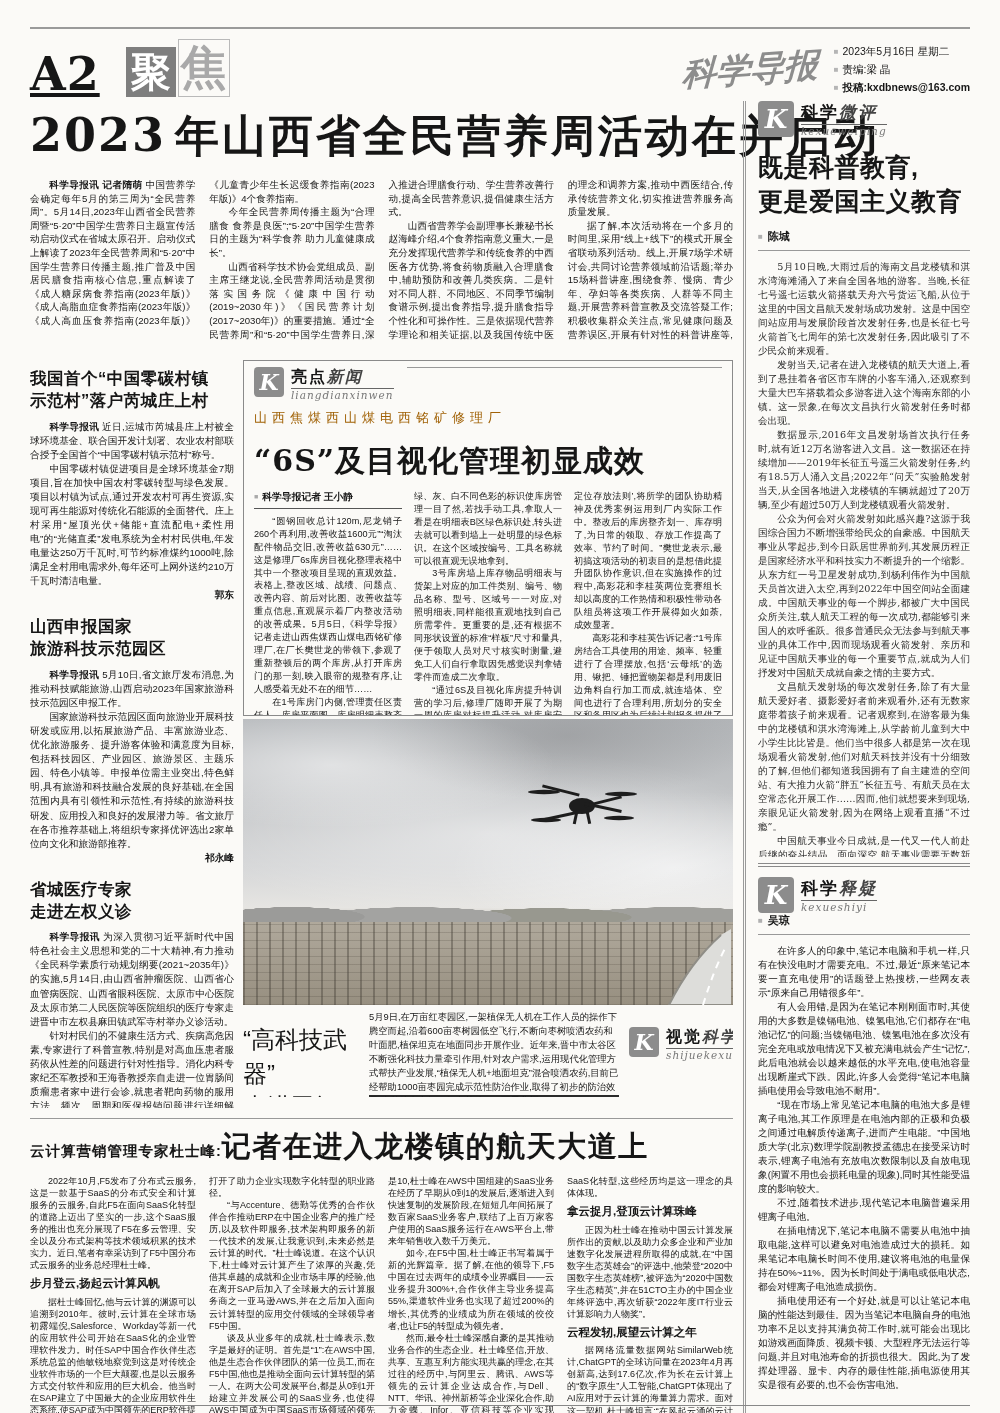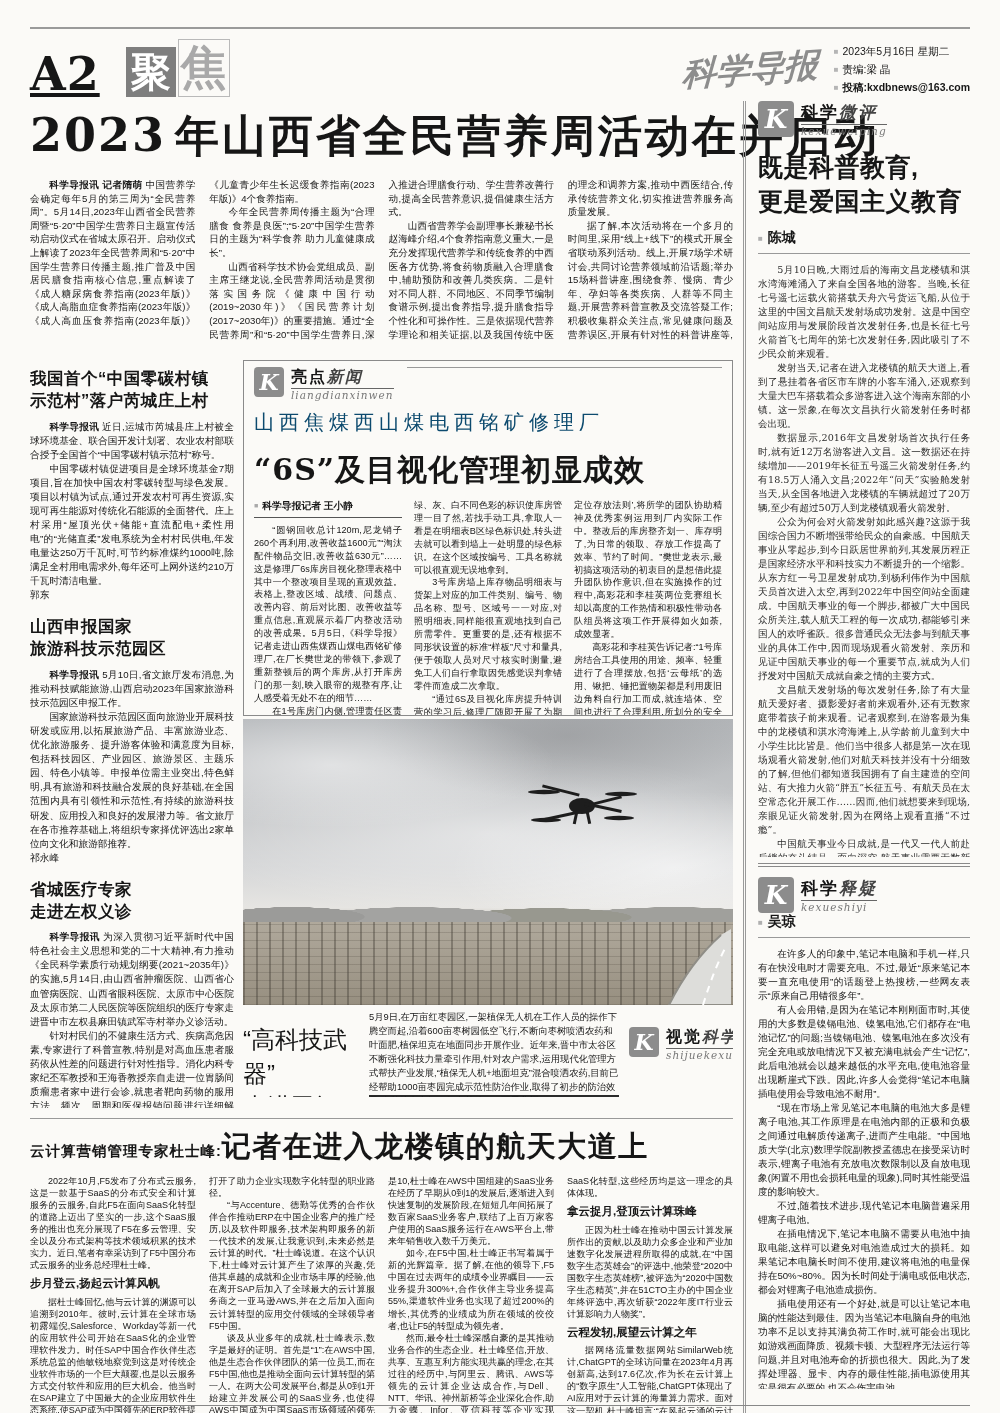"陈城" .side-byline { font-size: 14px -> 11px }
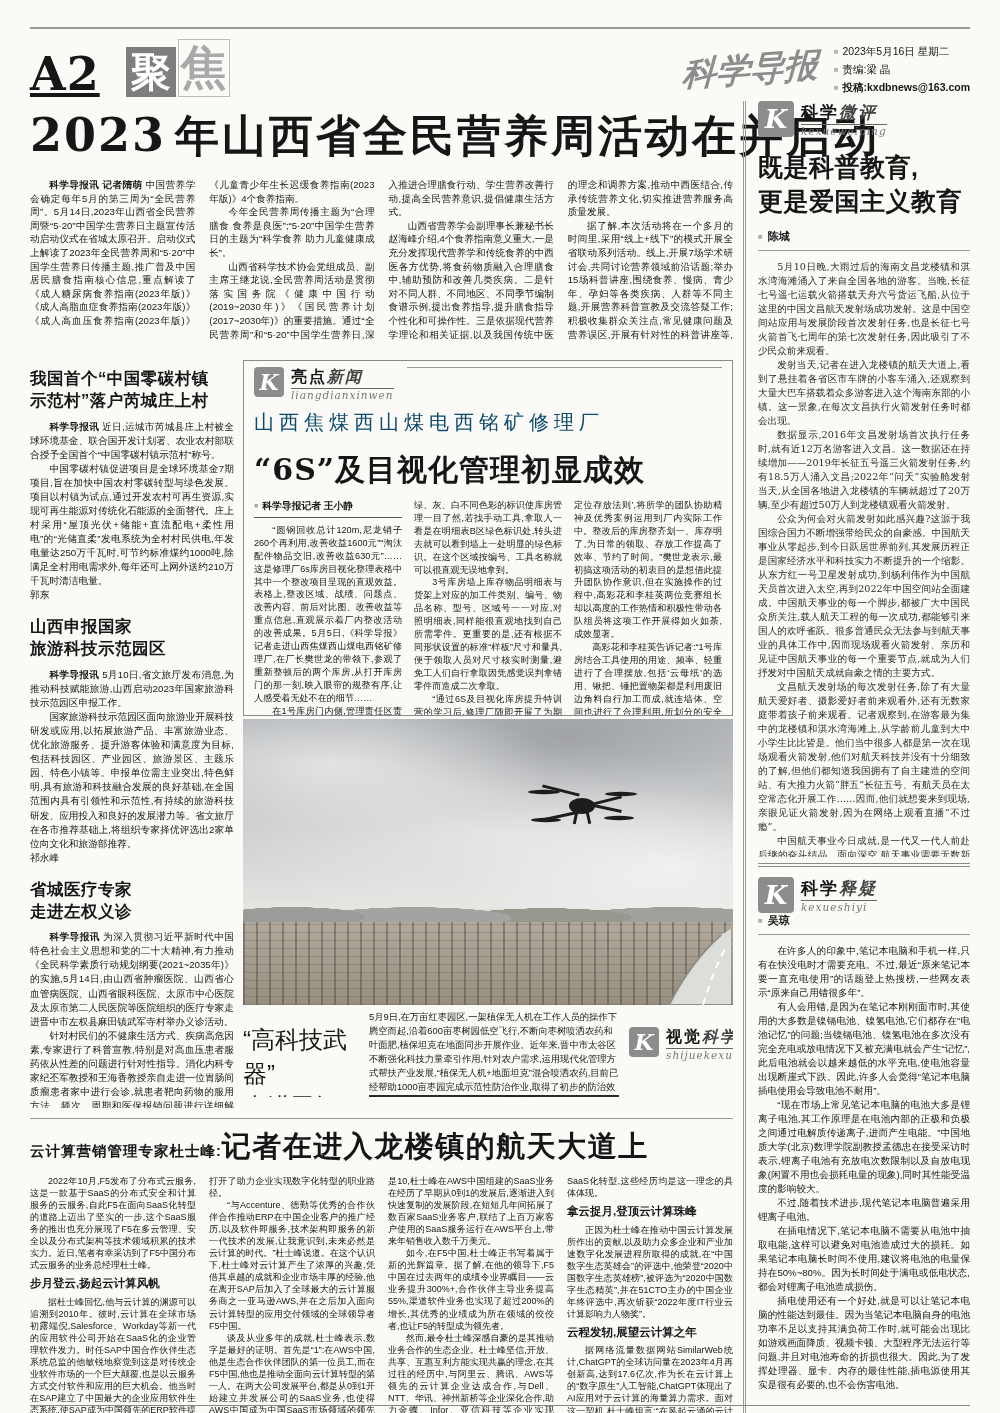"山西焦煤西山煤电西铭矿修理厂" .hl-kicker { color: #0c4a6e -> #a16207; font-size: 20px -> 13px }
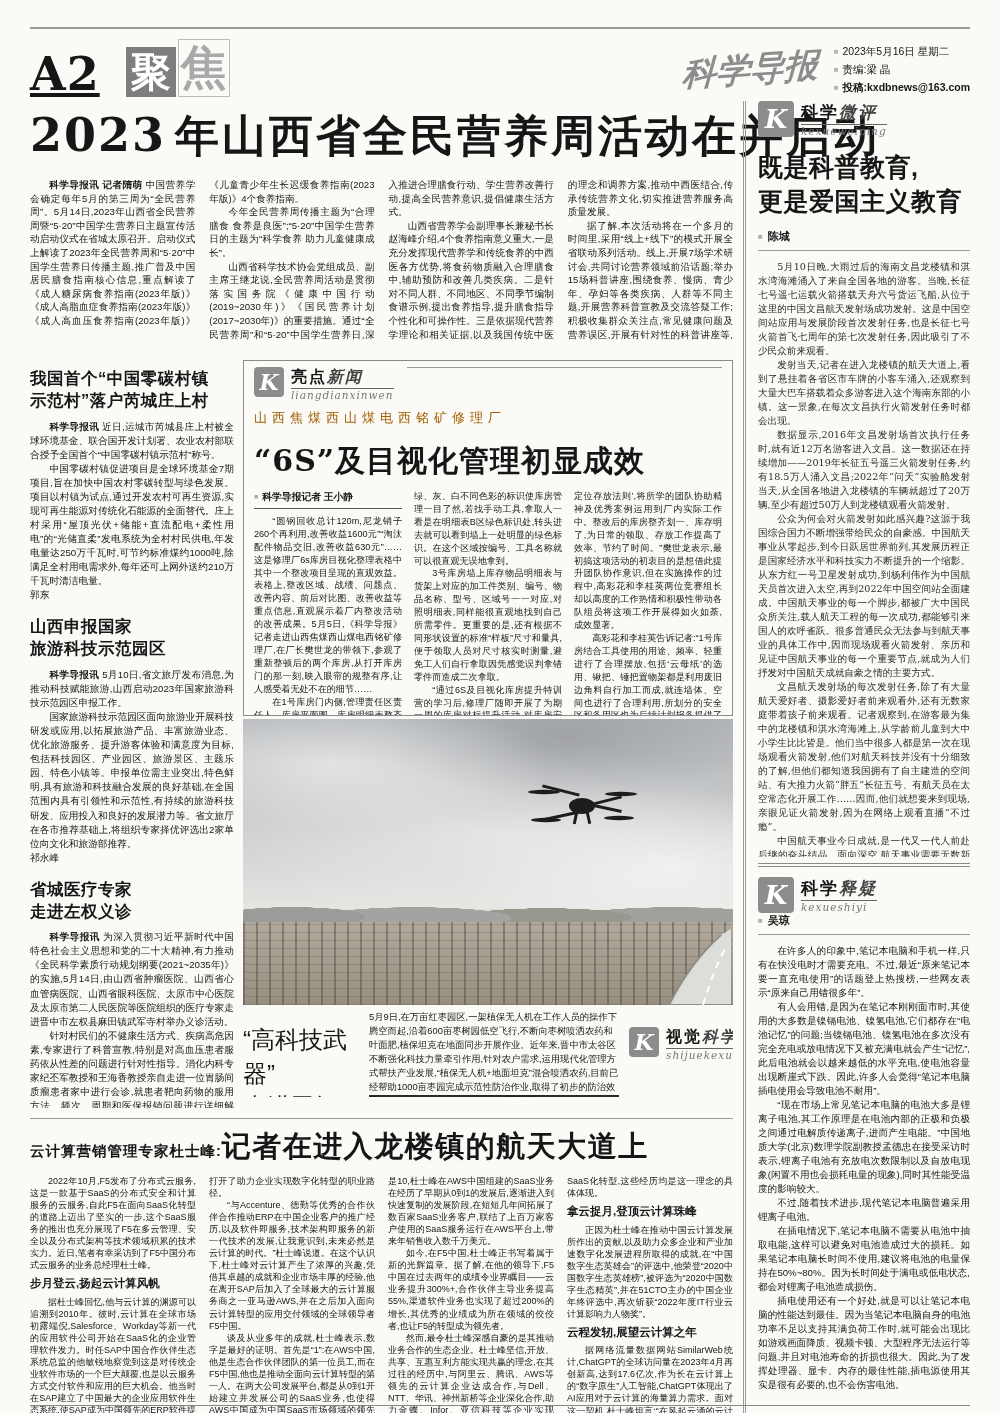"郭东" .sig { font-weight: 400 -> 700; text-align: none -> right }
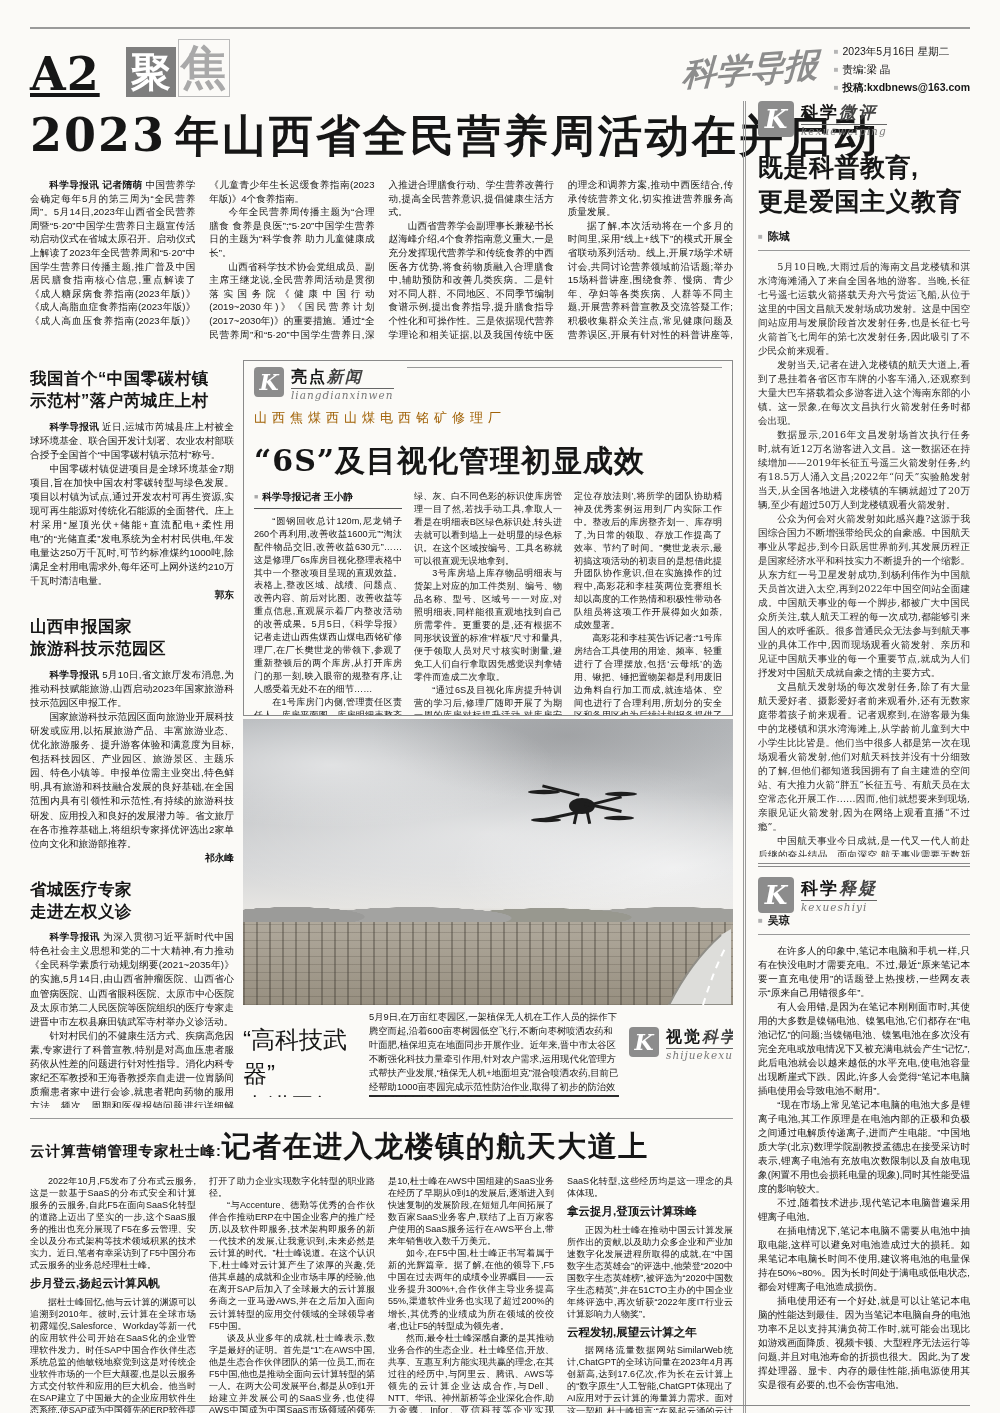"在插电情况下,笔记本电脑不需要从电池中抽取电能,这样可以避免对电池造成过大的损耗" p { text: 80% -> 11% }
